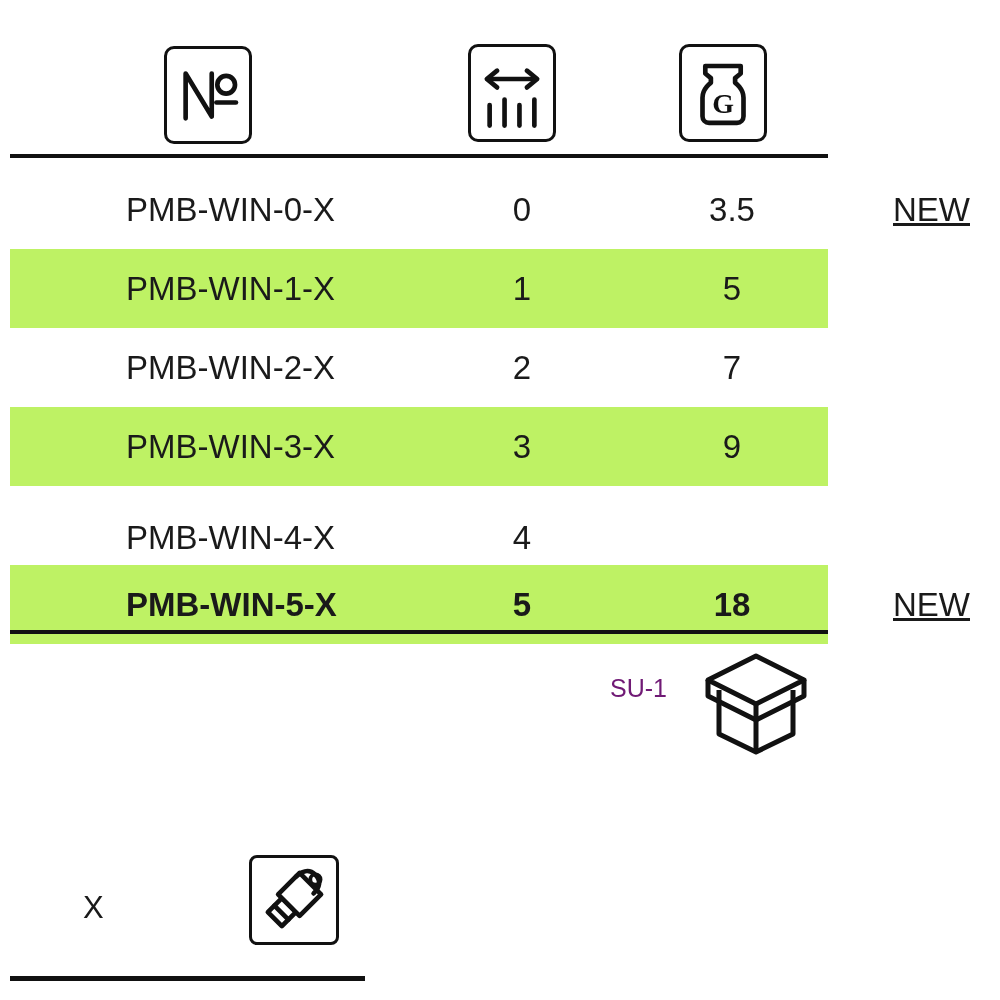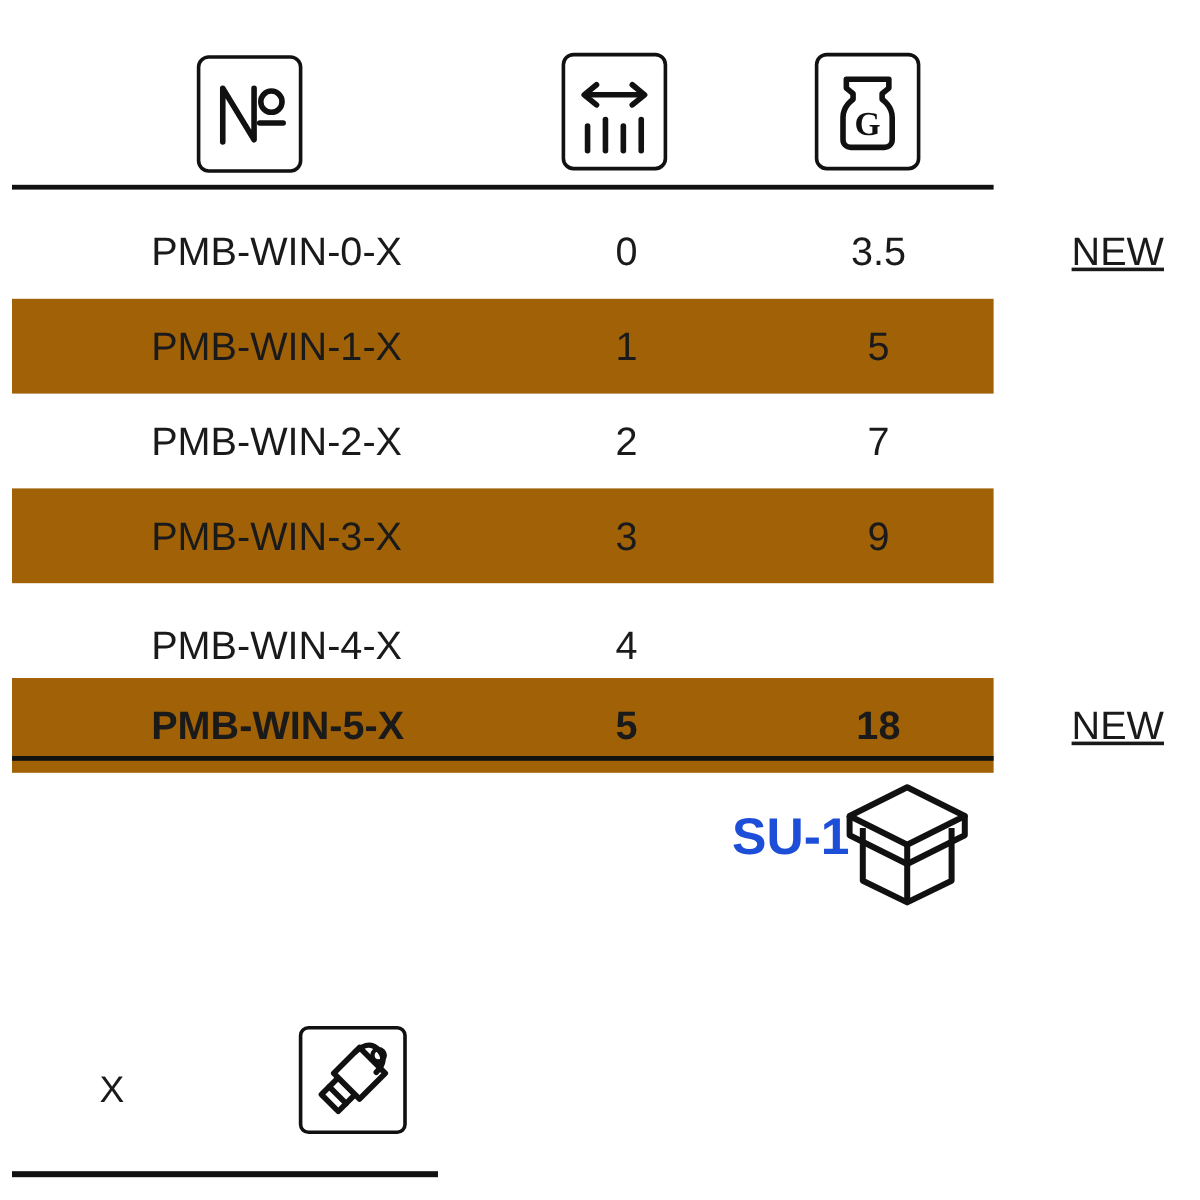"PMB-WIN-1-X" .trow.striped { background: #a16207 -> #bef264 }
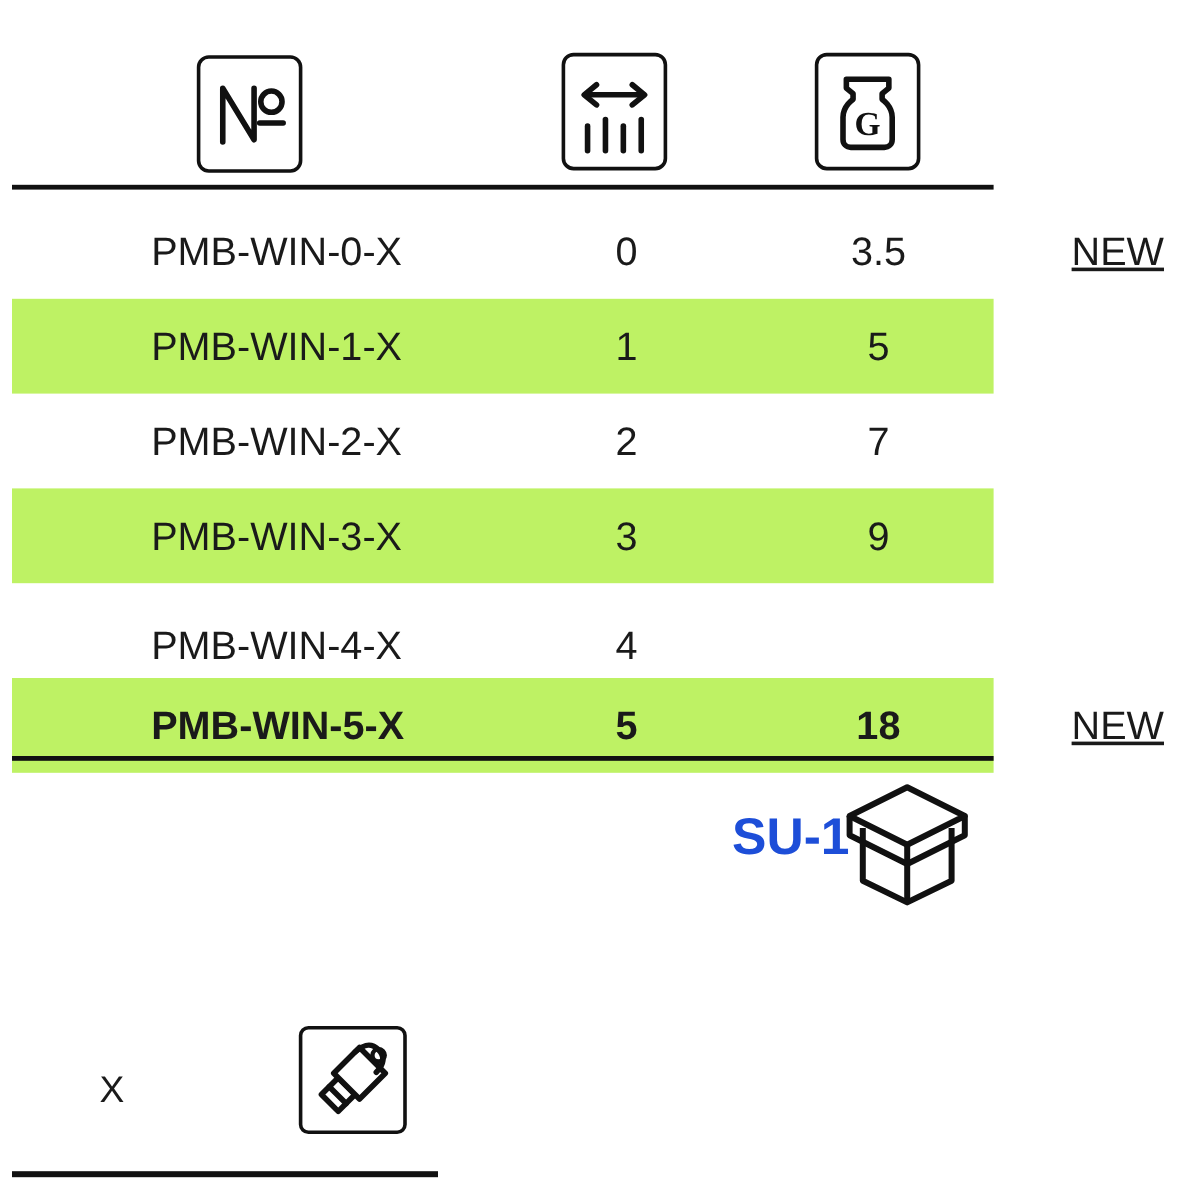"SU-1" #packaging-label { color: #1d4ed8 -> #701a75; font-size: 43px -> 25px; font-weight: bold -> none }
